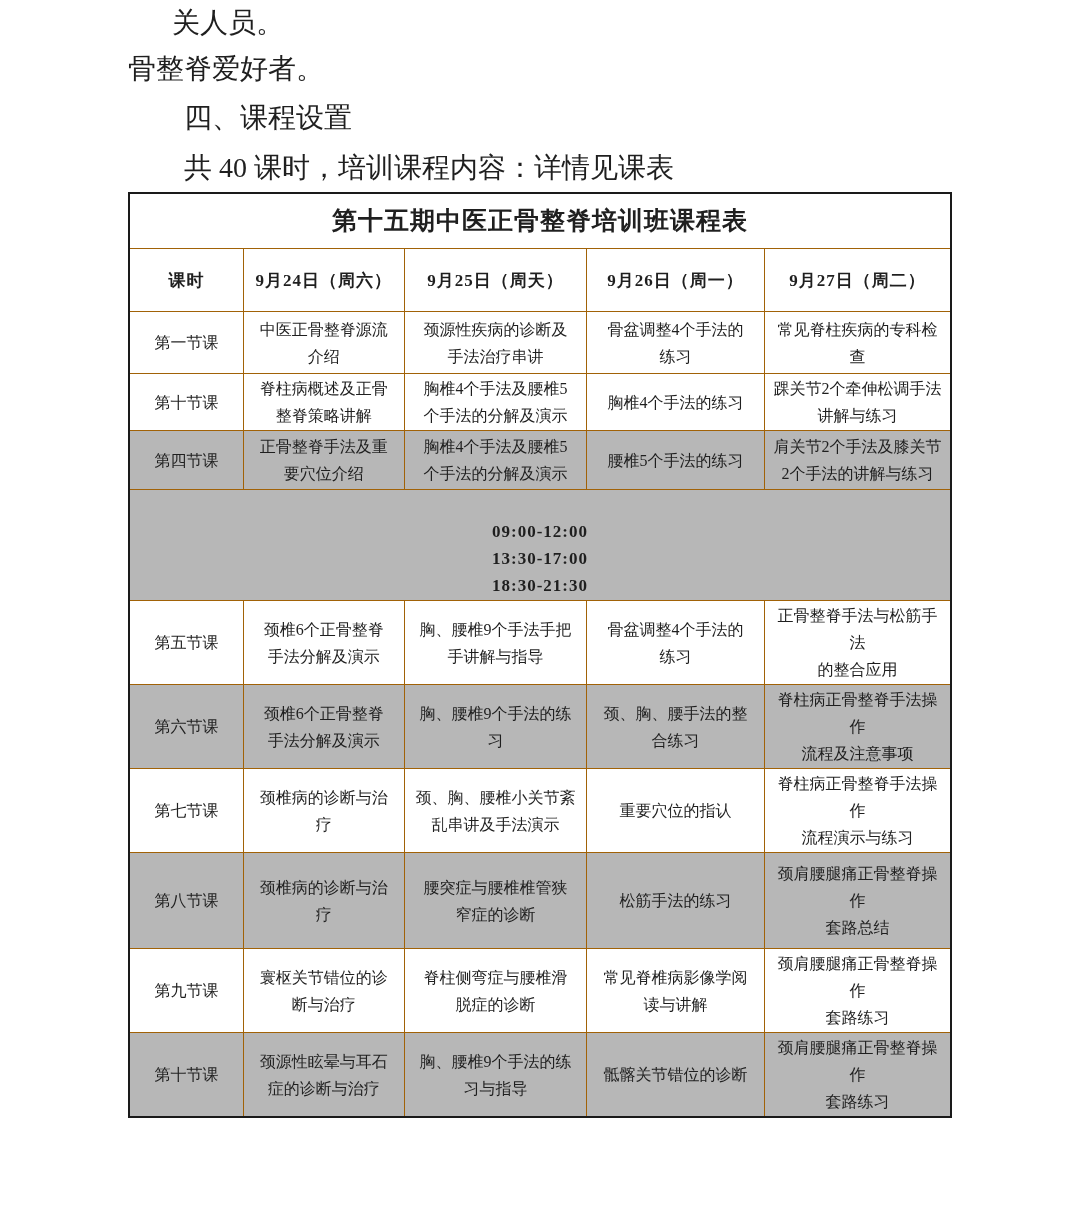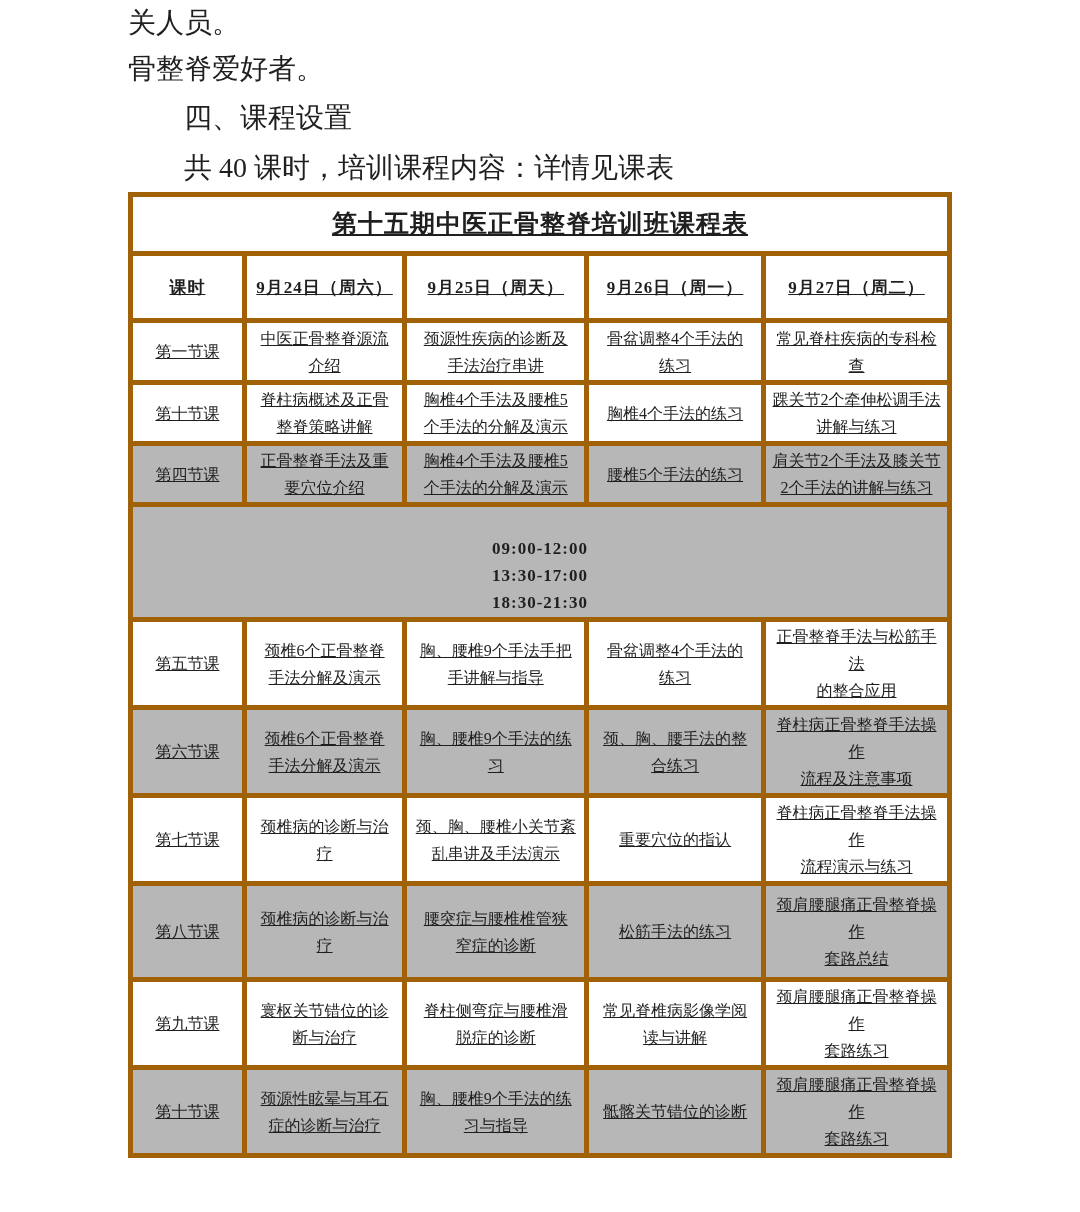"关人员。" .l1 { margin-left: none -> 44px }
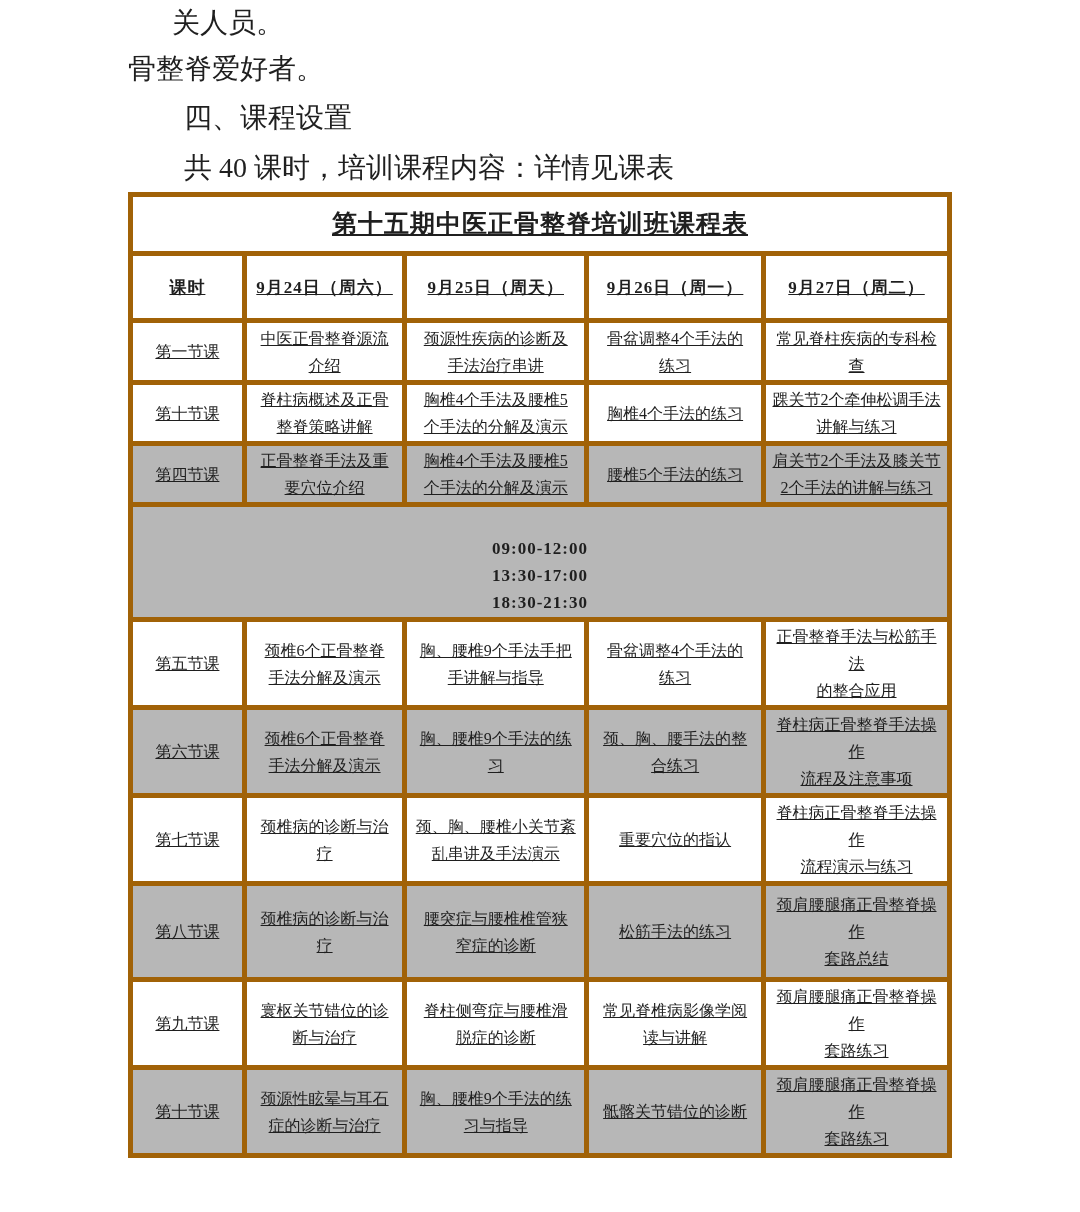"第十五期中医正骨整脊培训班课程表" table.schedule th, table.schedule td { border: 5px solid #a16207 -> 1px solid #a16207; text-decoration: underline -> none }
